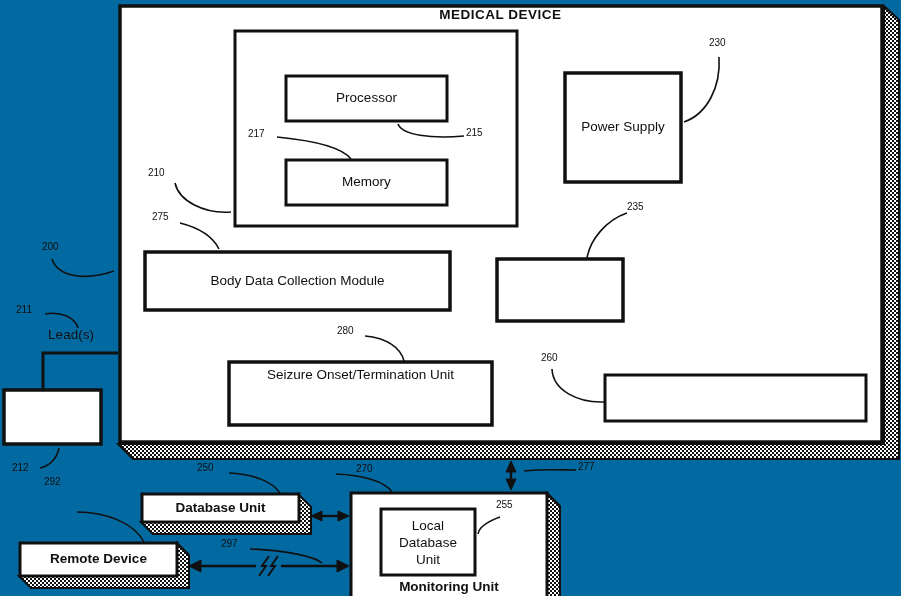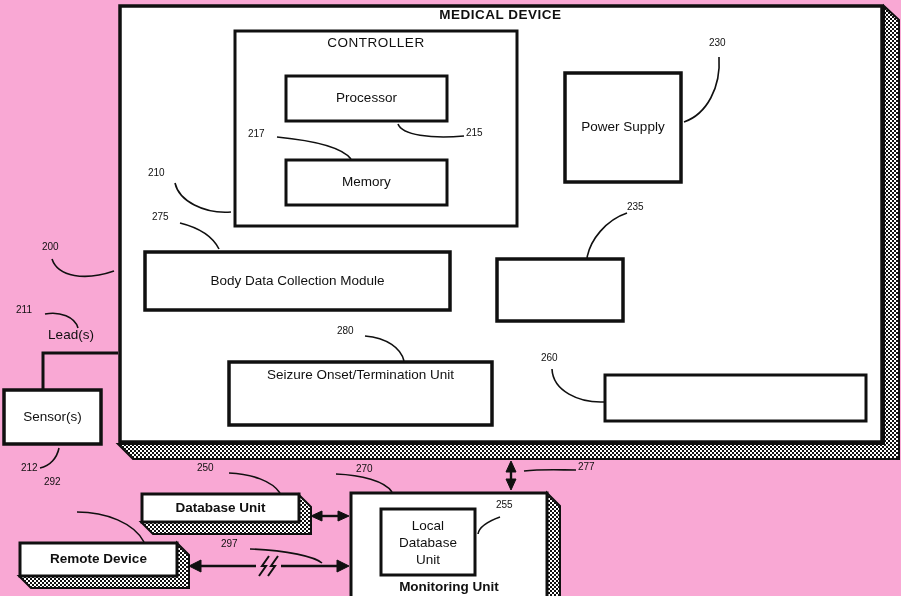"MEDICAL DEVICE" .canvas { background: #f9a8d4 -> #0369a1 }
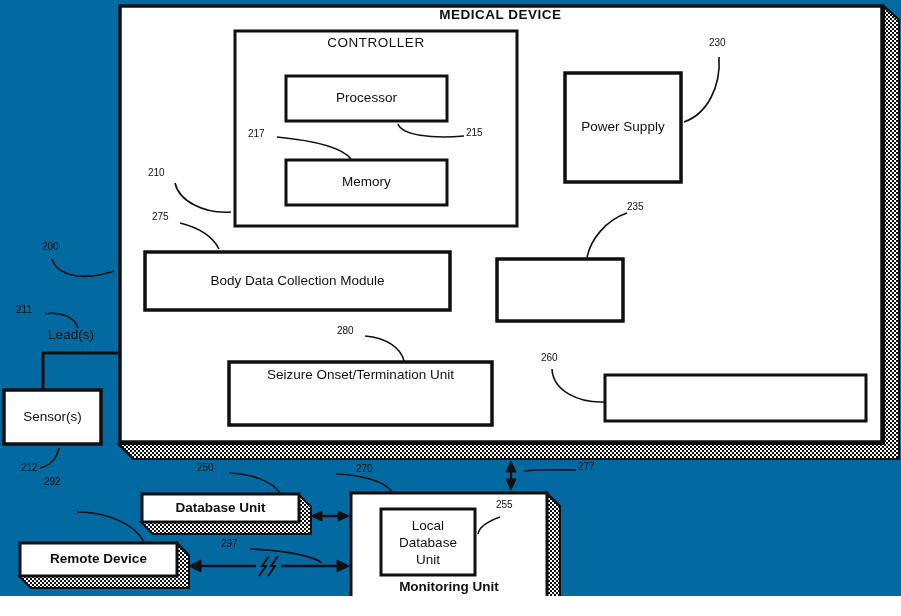"CONTROLLER" div.lbl { html: <div>CONTROLLER</div> -> none }
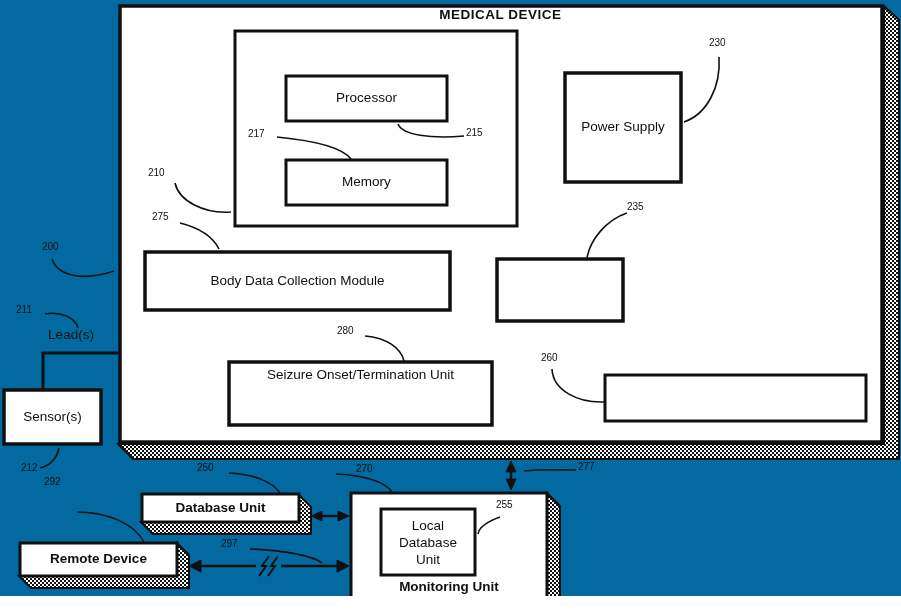"Sensor(s)" div.lbl { html: <div>Sensor(s)</div> -> none }
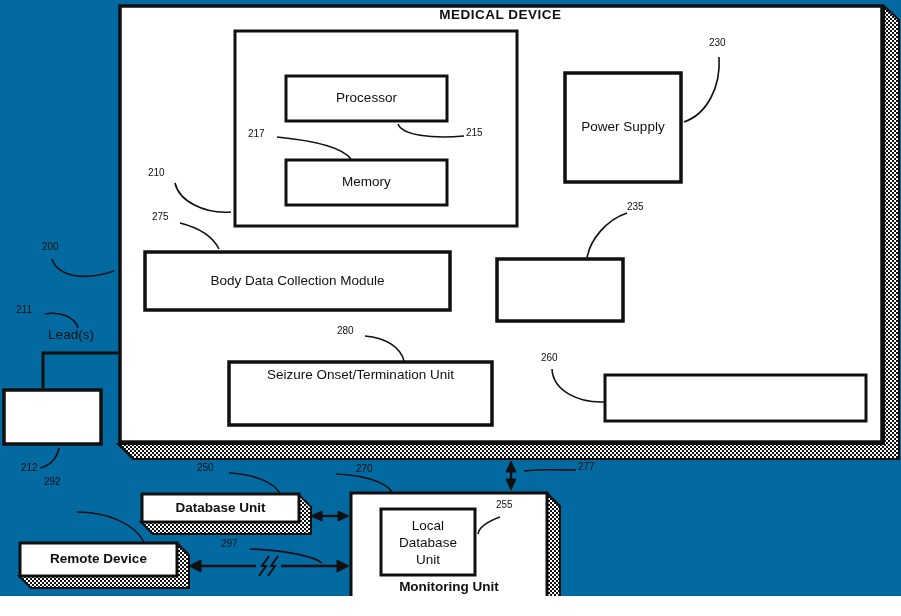"212" div.ref { margin-left: 9px -> none }
